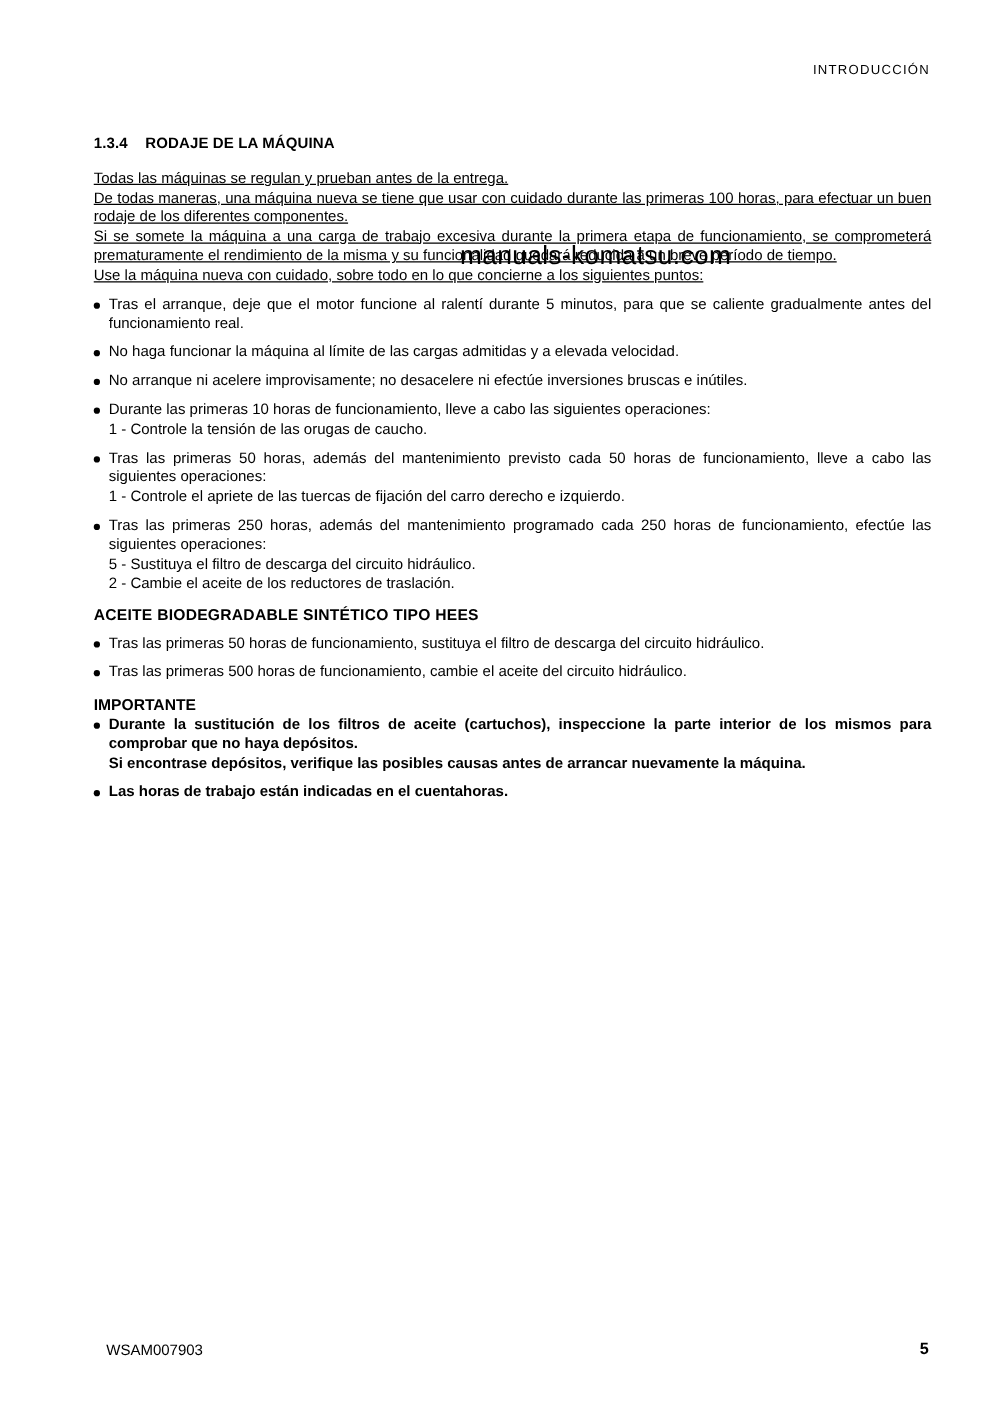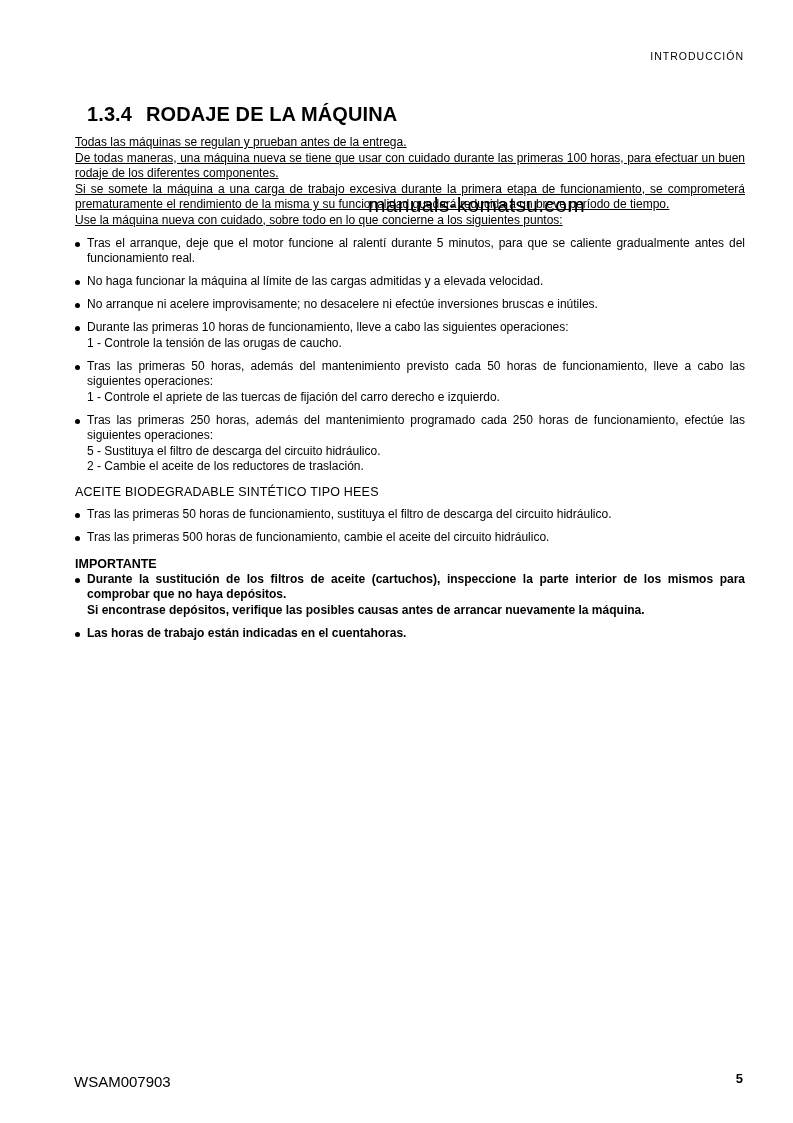"1.3.4 RODAJE DE LA MÁQUINA" h1 { font-size: 20px -> 12px; margin: 3px 0 10px 12px -> 3px 0 10px 0 }
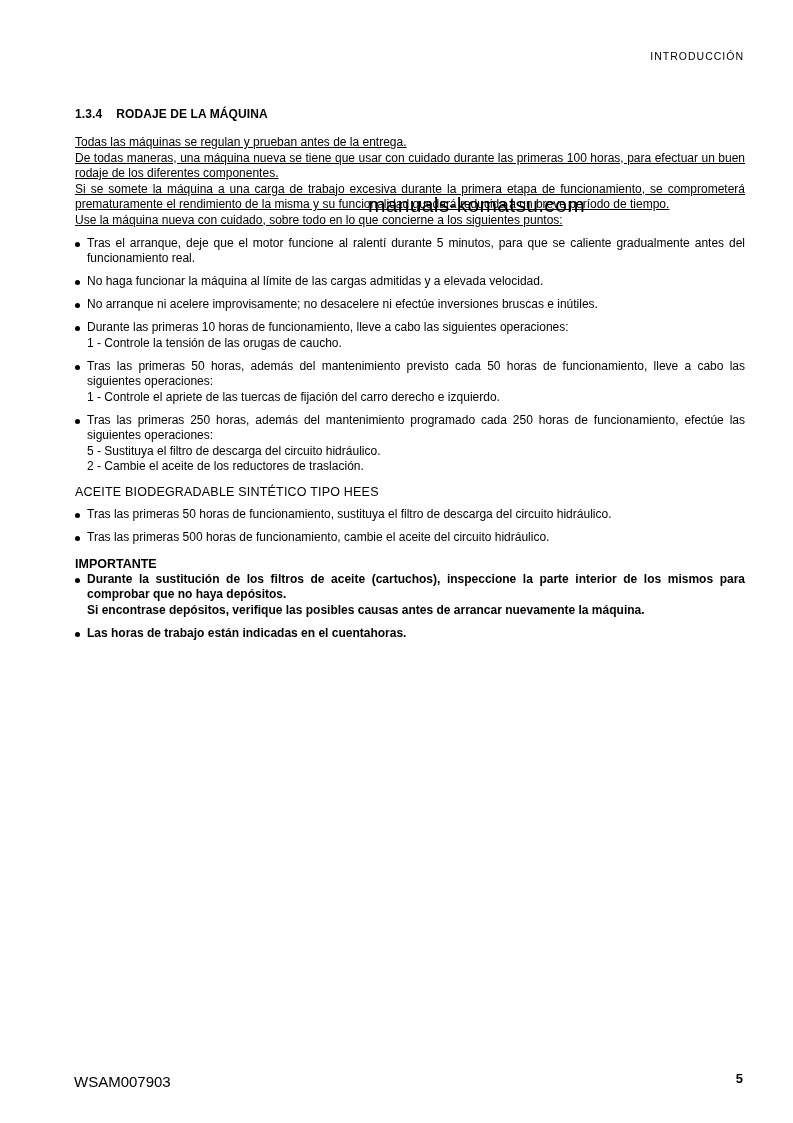"ACEITE BIODEGRADABLE SINTÉTICO TIPO HEES" h2 { font-weight: normal -> bold }
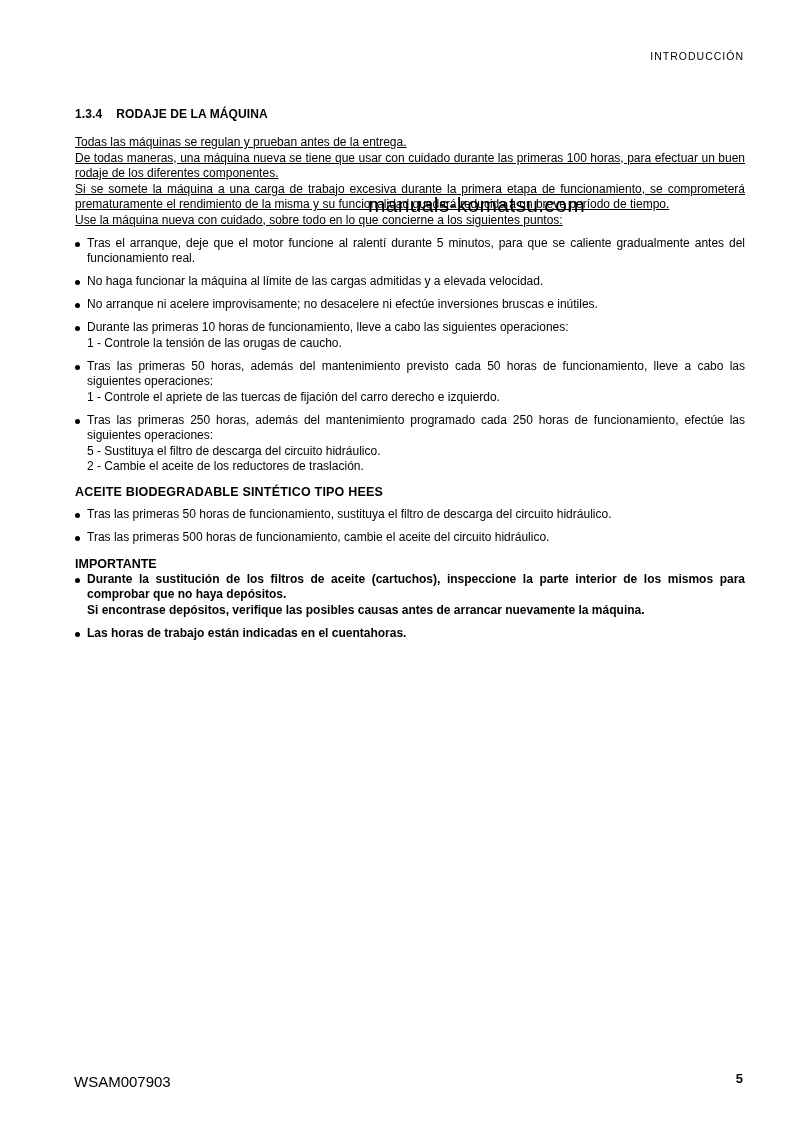"WSAM007903" .footer-code { font-size: 15px -> 12px; left: 74px -> 85px }
